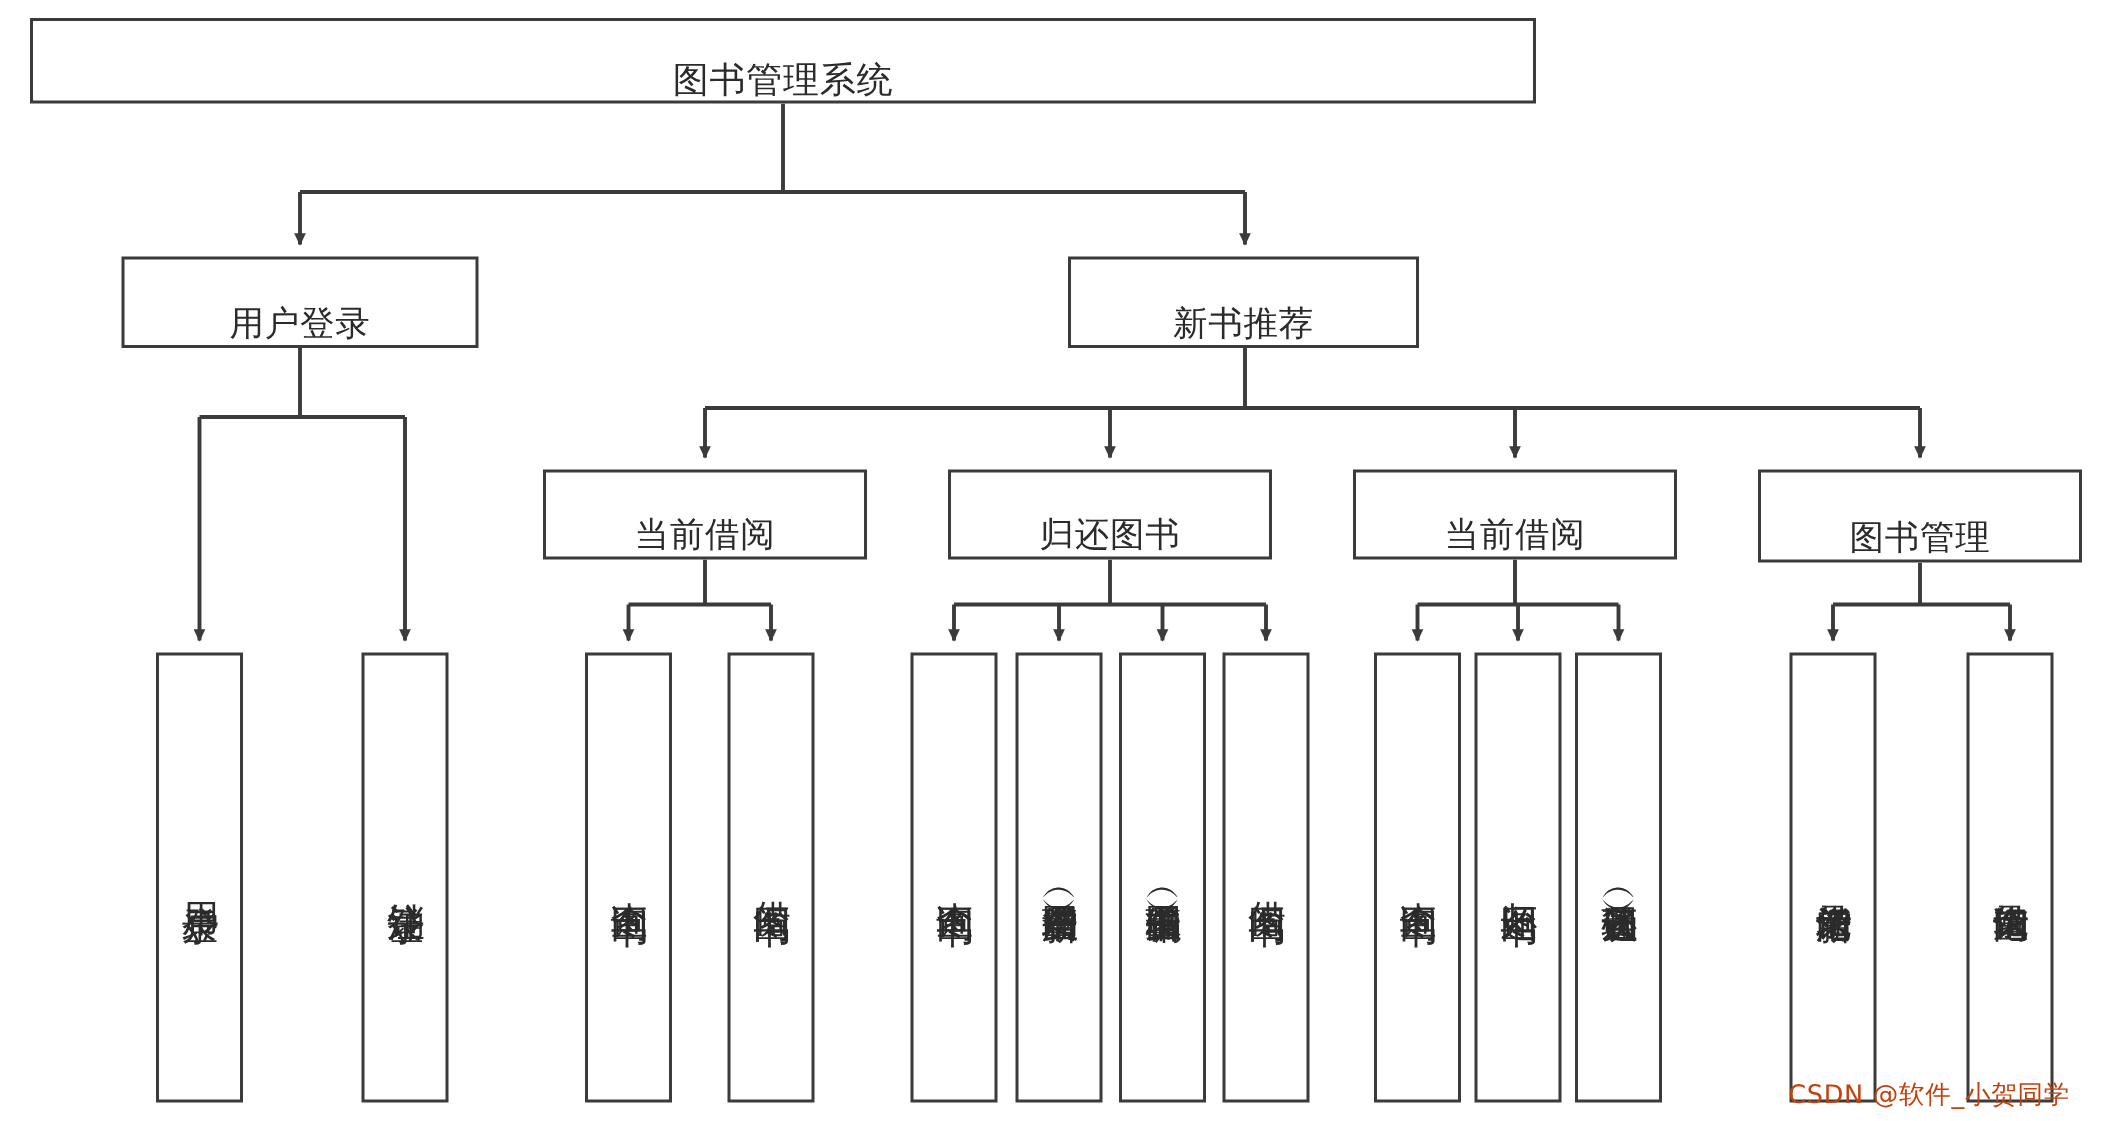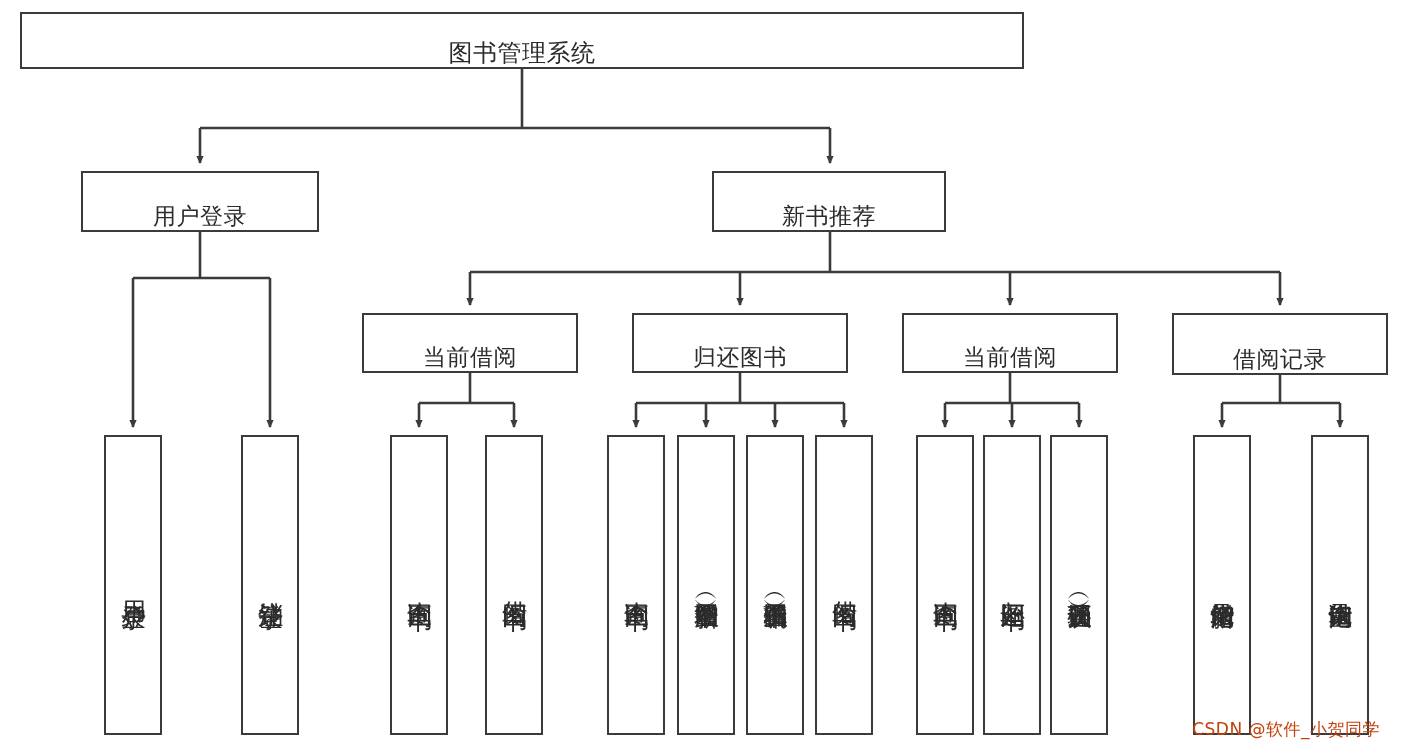"借阅记录" span.node-label { text: 借阅记录 -> 图书管理 }
